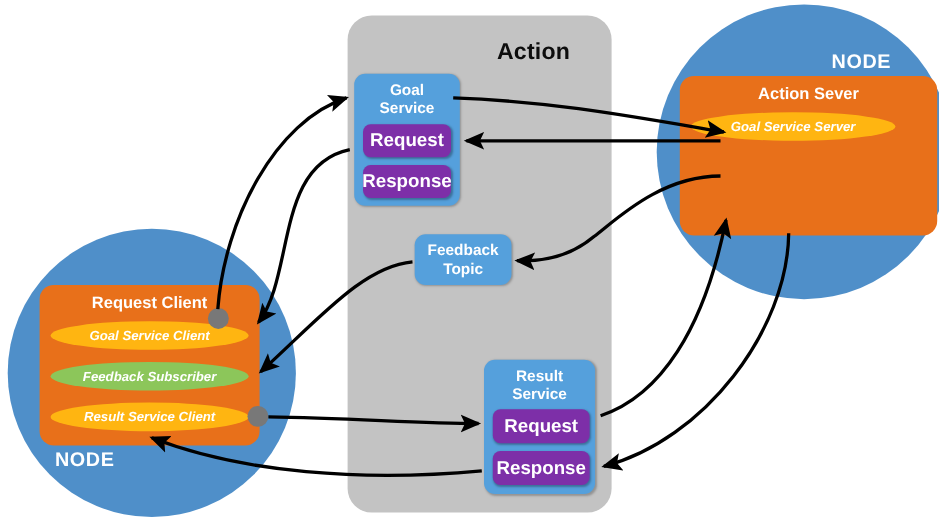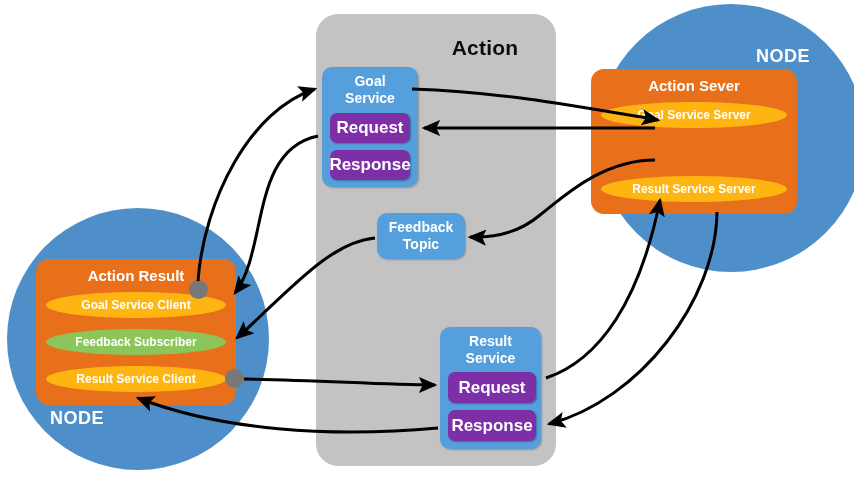"Action Sever" #server-box { left: 591px -> 618px; padding-left: none -> 28px }
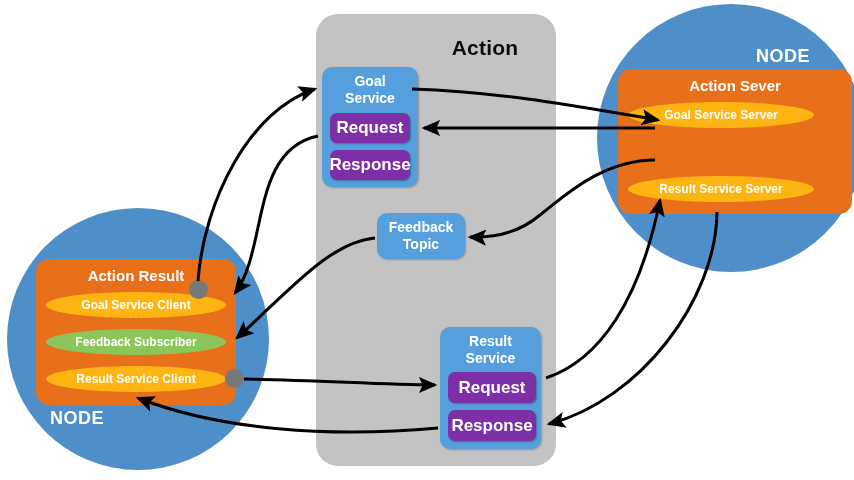"Goal Service Server" .pill { font-style: none -> italic }
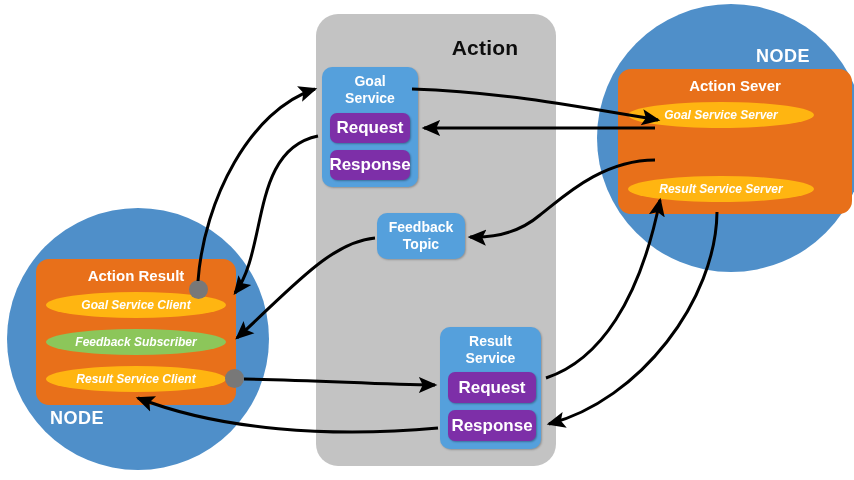"Result Service Server" div.pill { html: <div>Result Service Server</div> -> none }
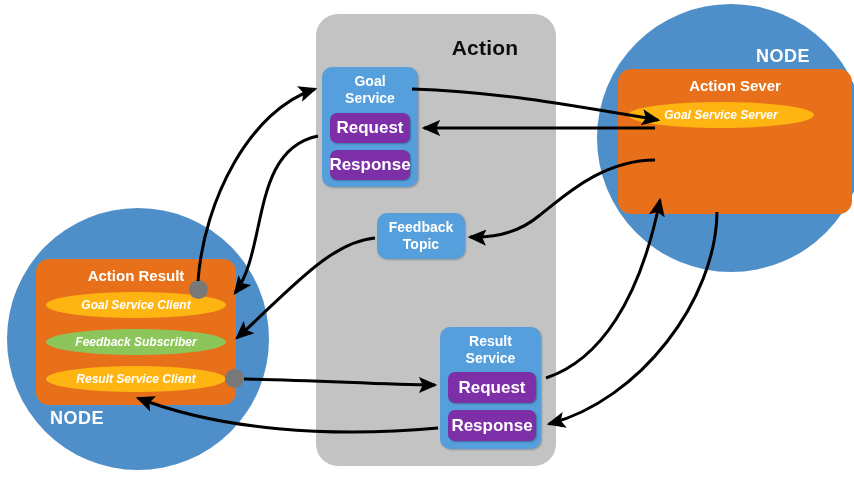"Action Result" div.orange-title { text: Action Result -> Request Client }
